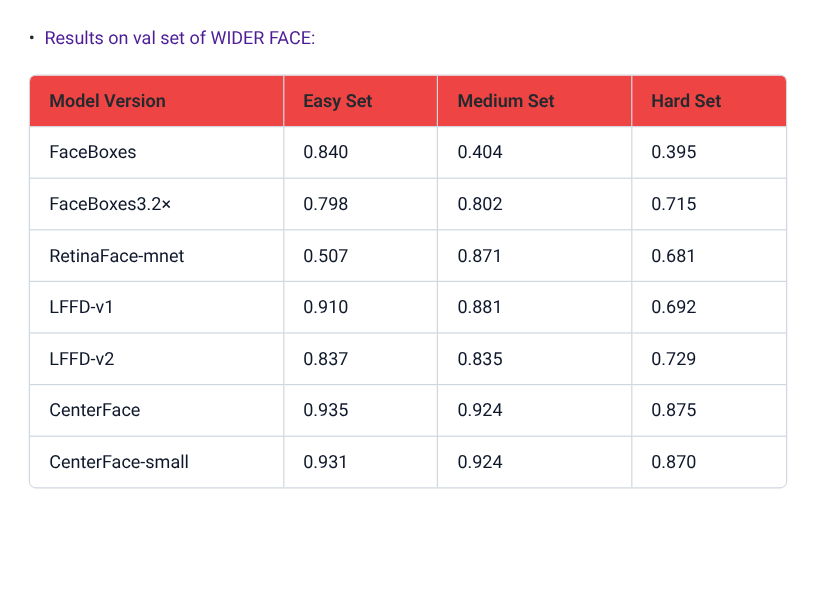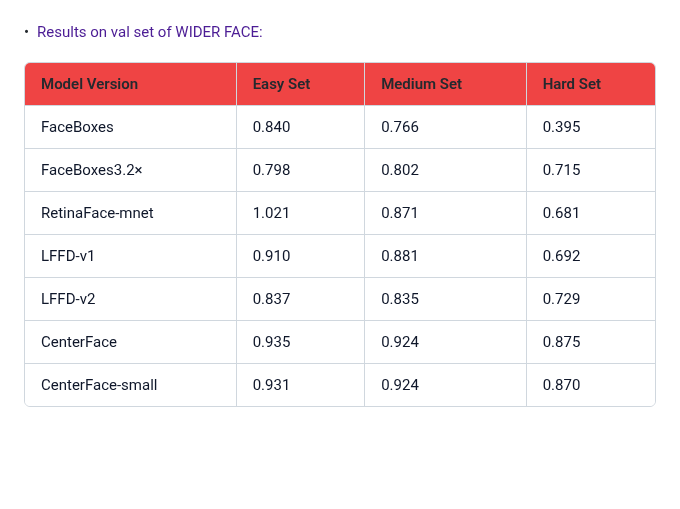"0.766" td { text: 0.766 -> 0.404 }
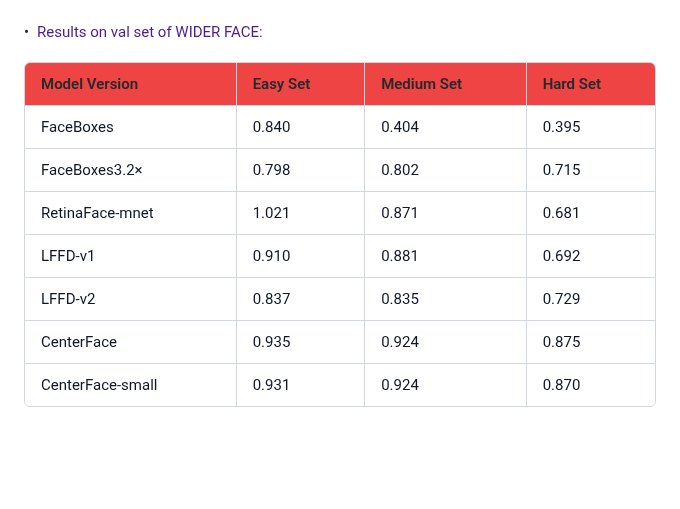"1.021" td { text: 1.021 -> 0.507 }
